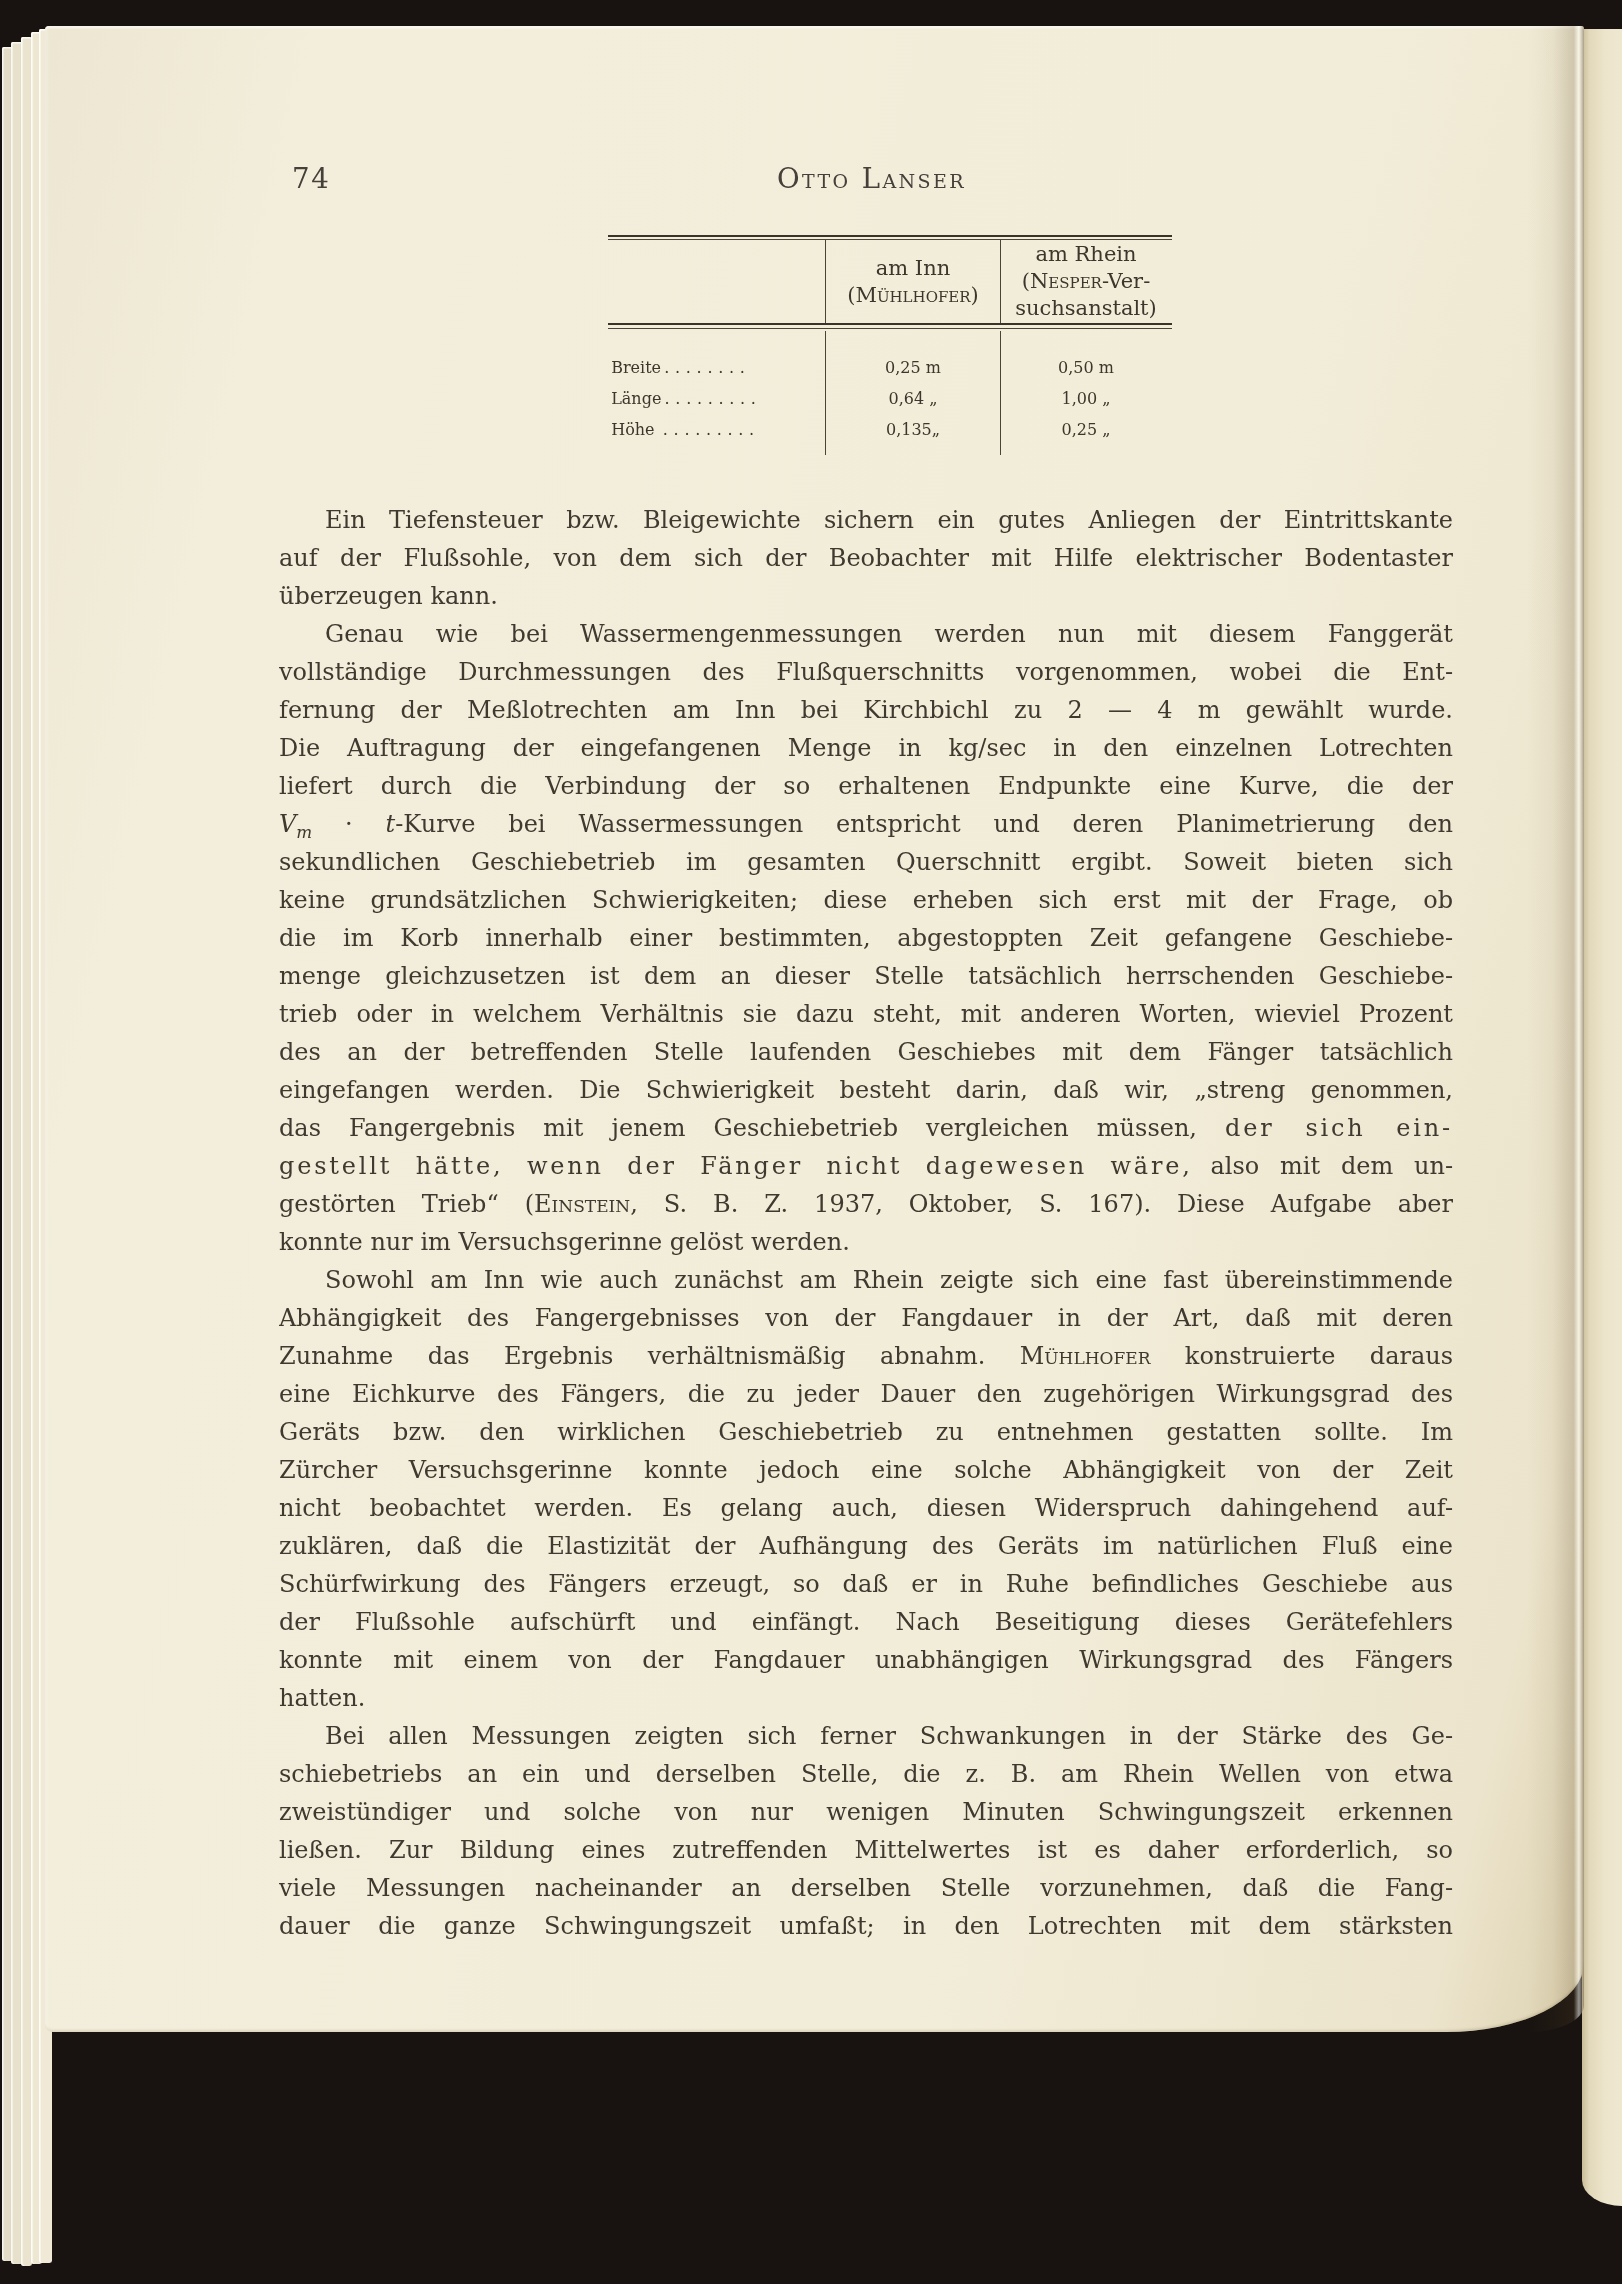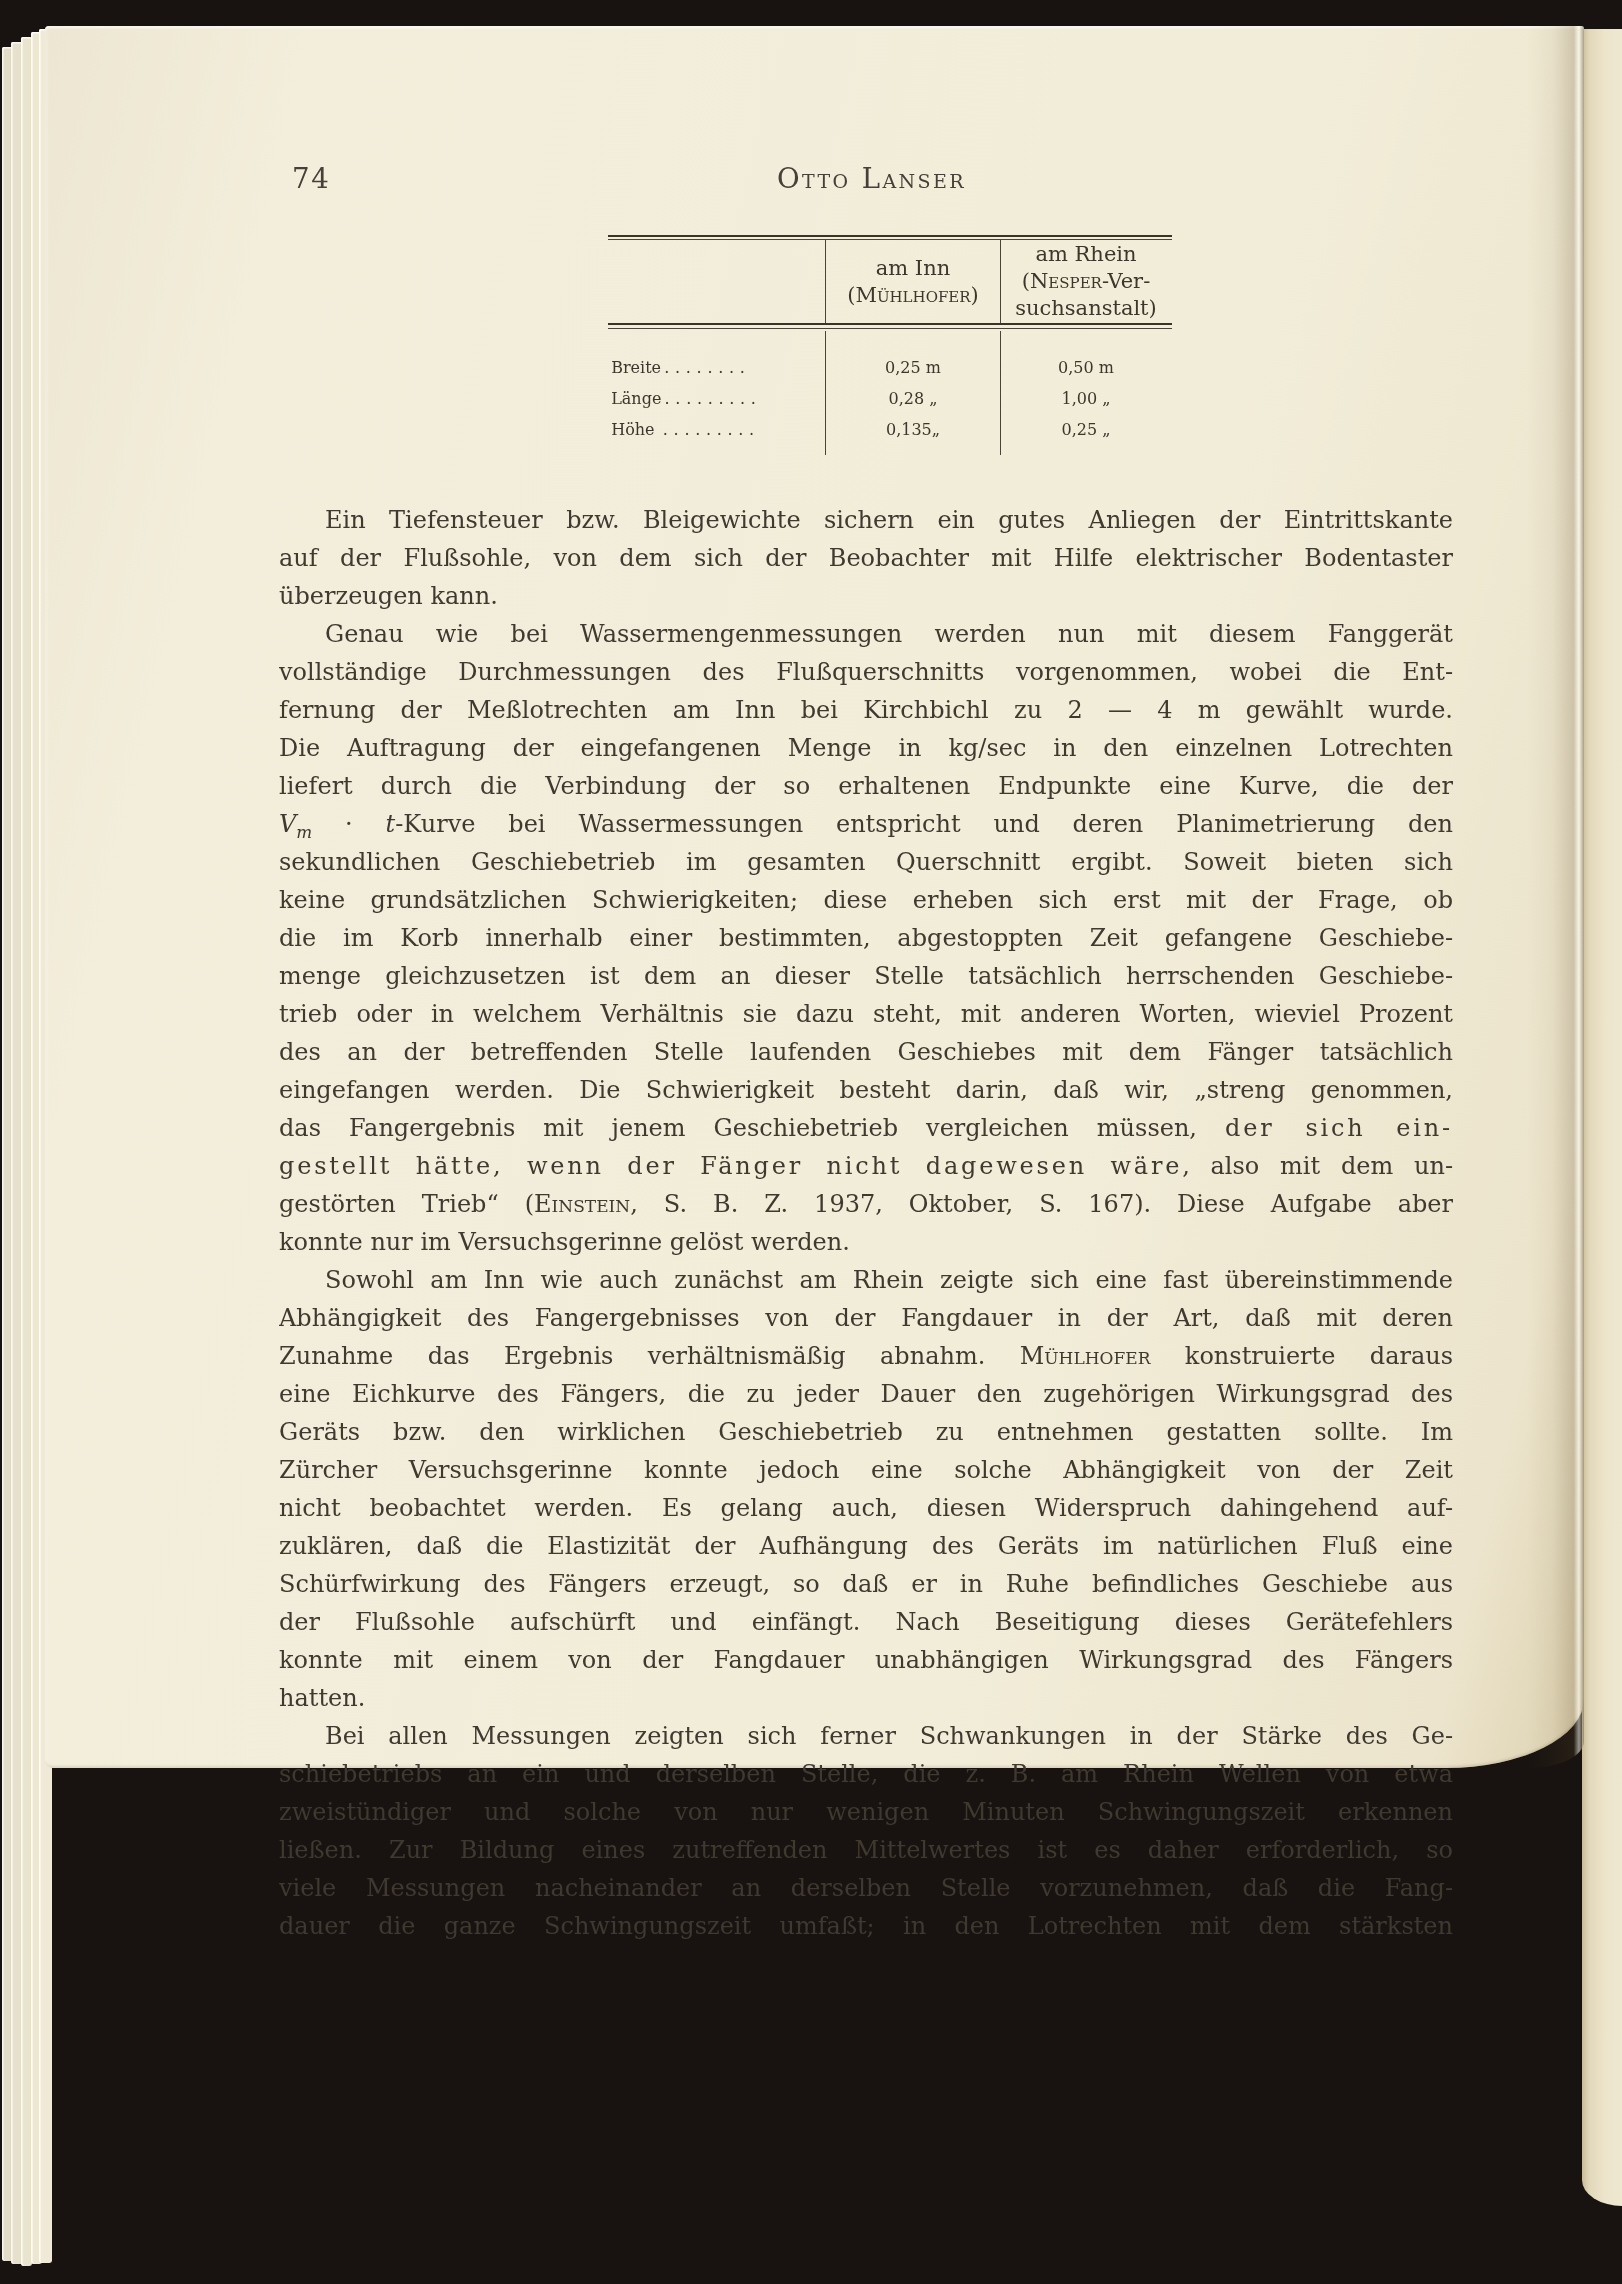"74" .page { height: 1742px -> 2006px }
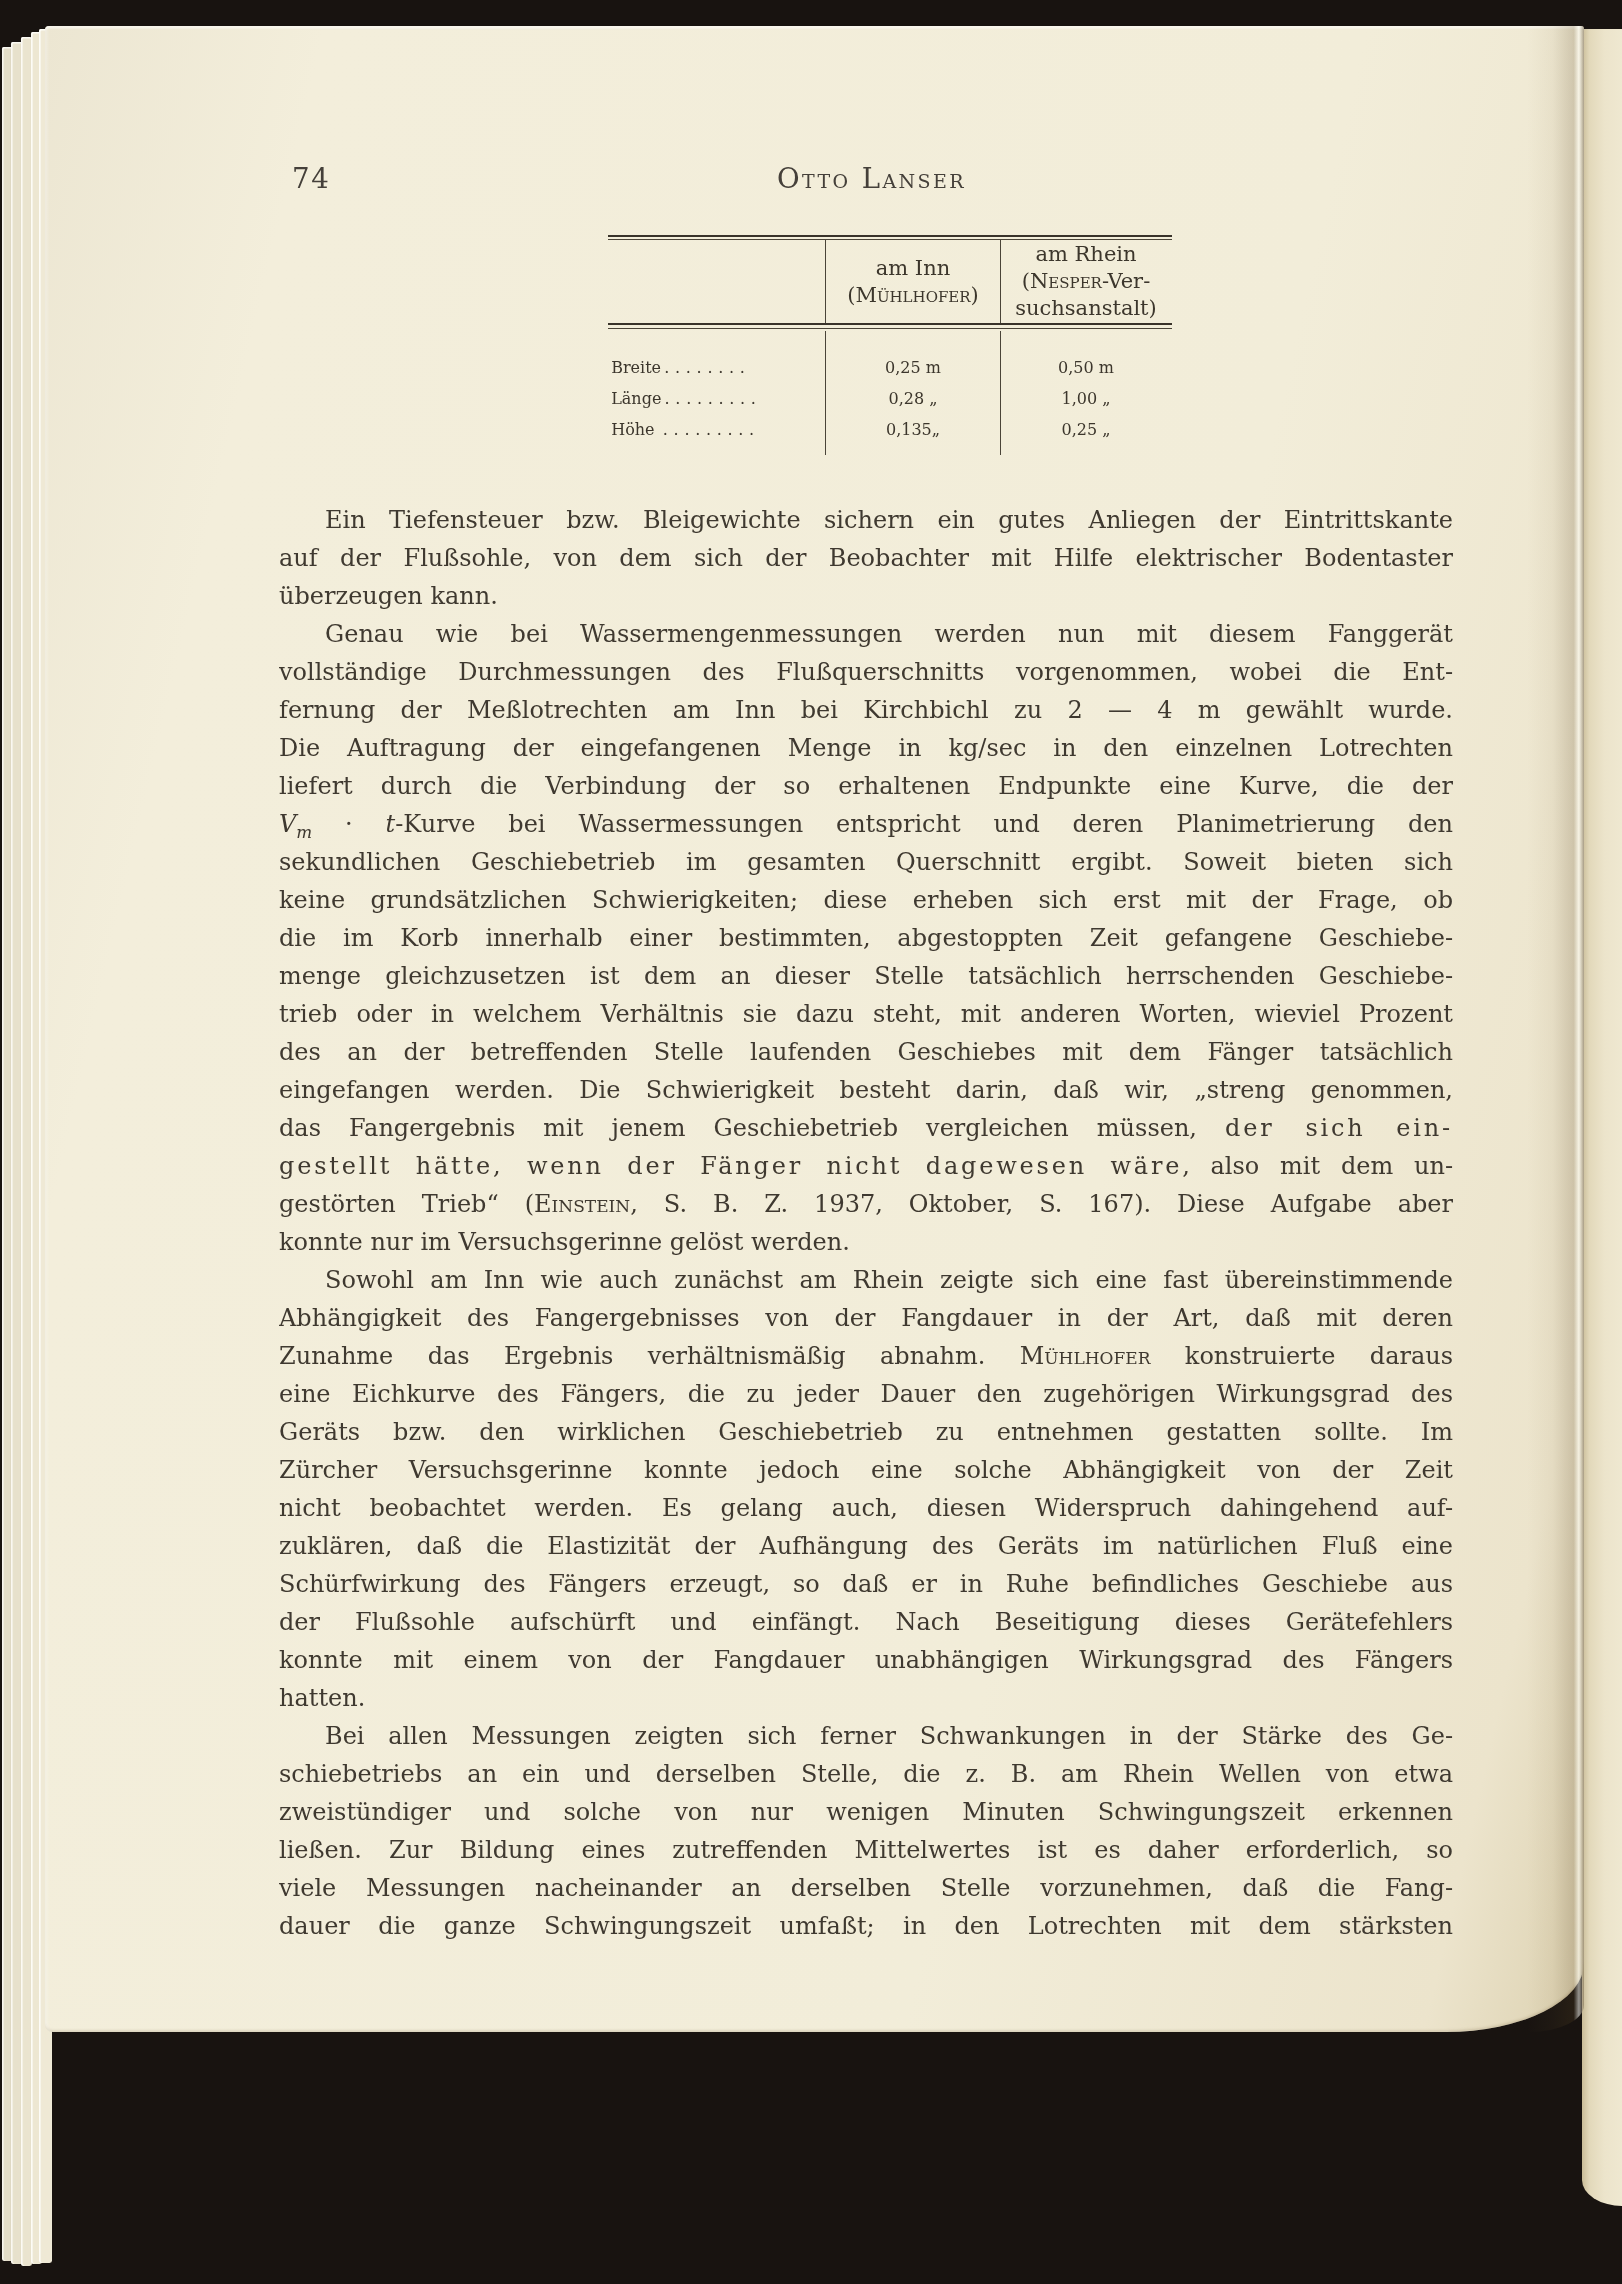"0,28 „" div.trow { text: 0,28 -> 0,64 }
